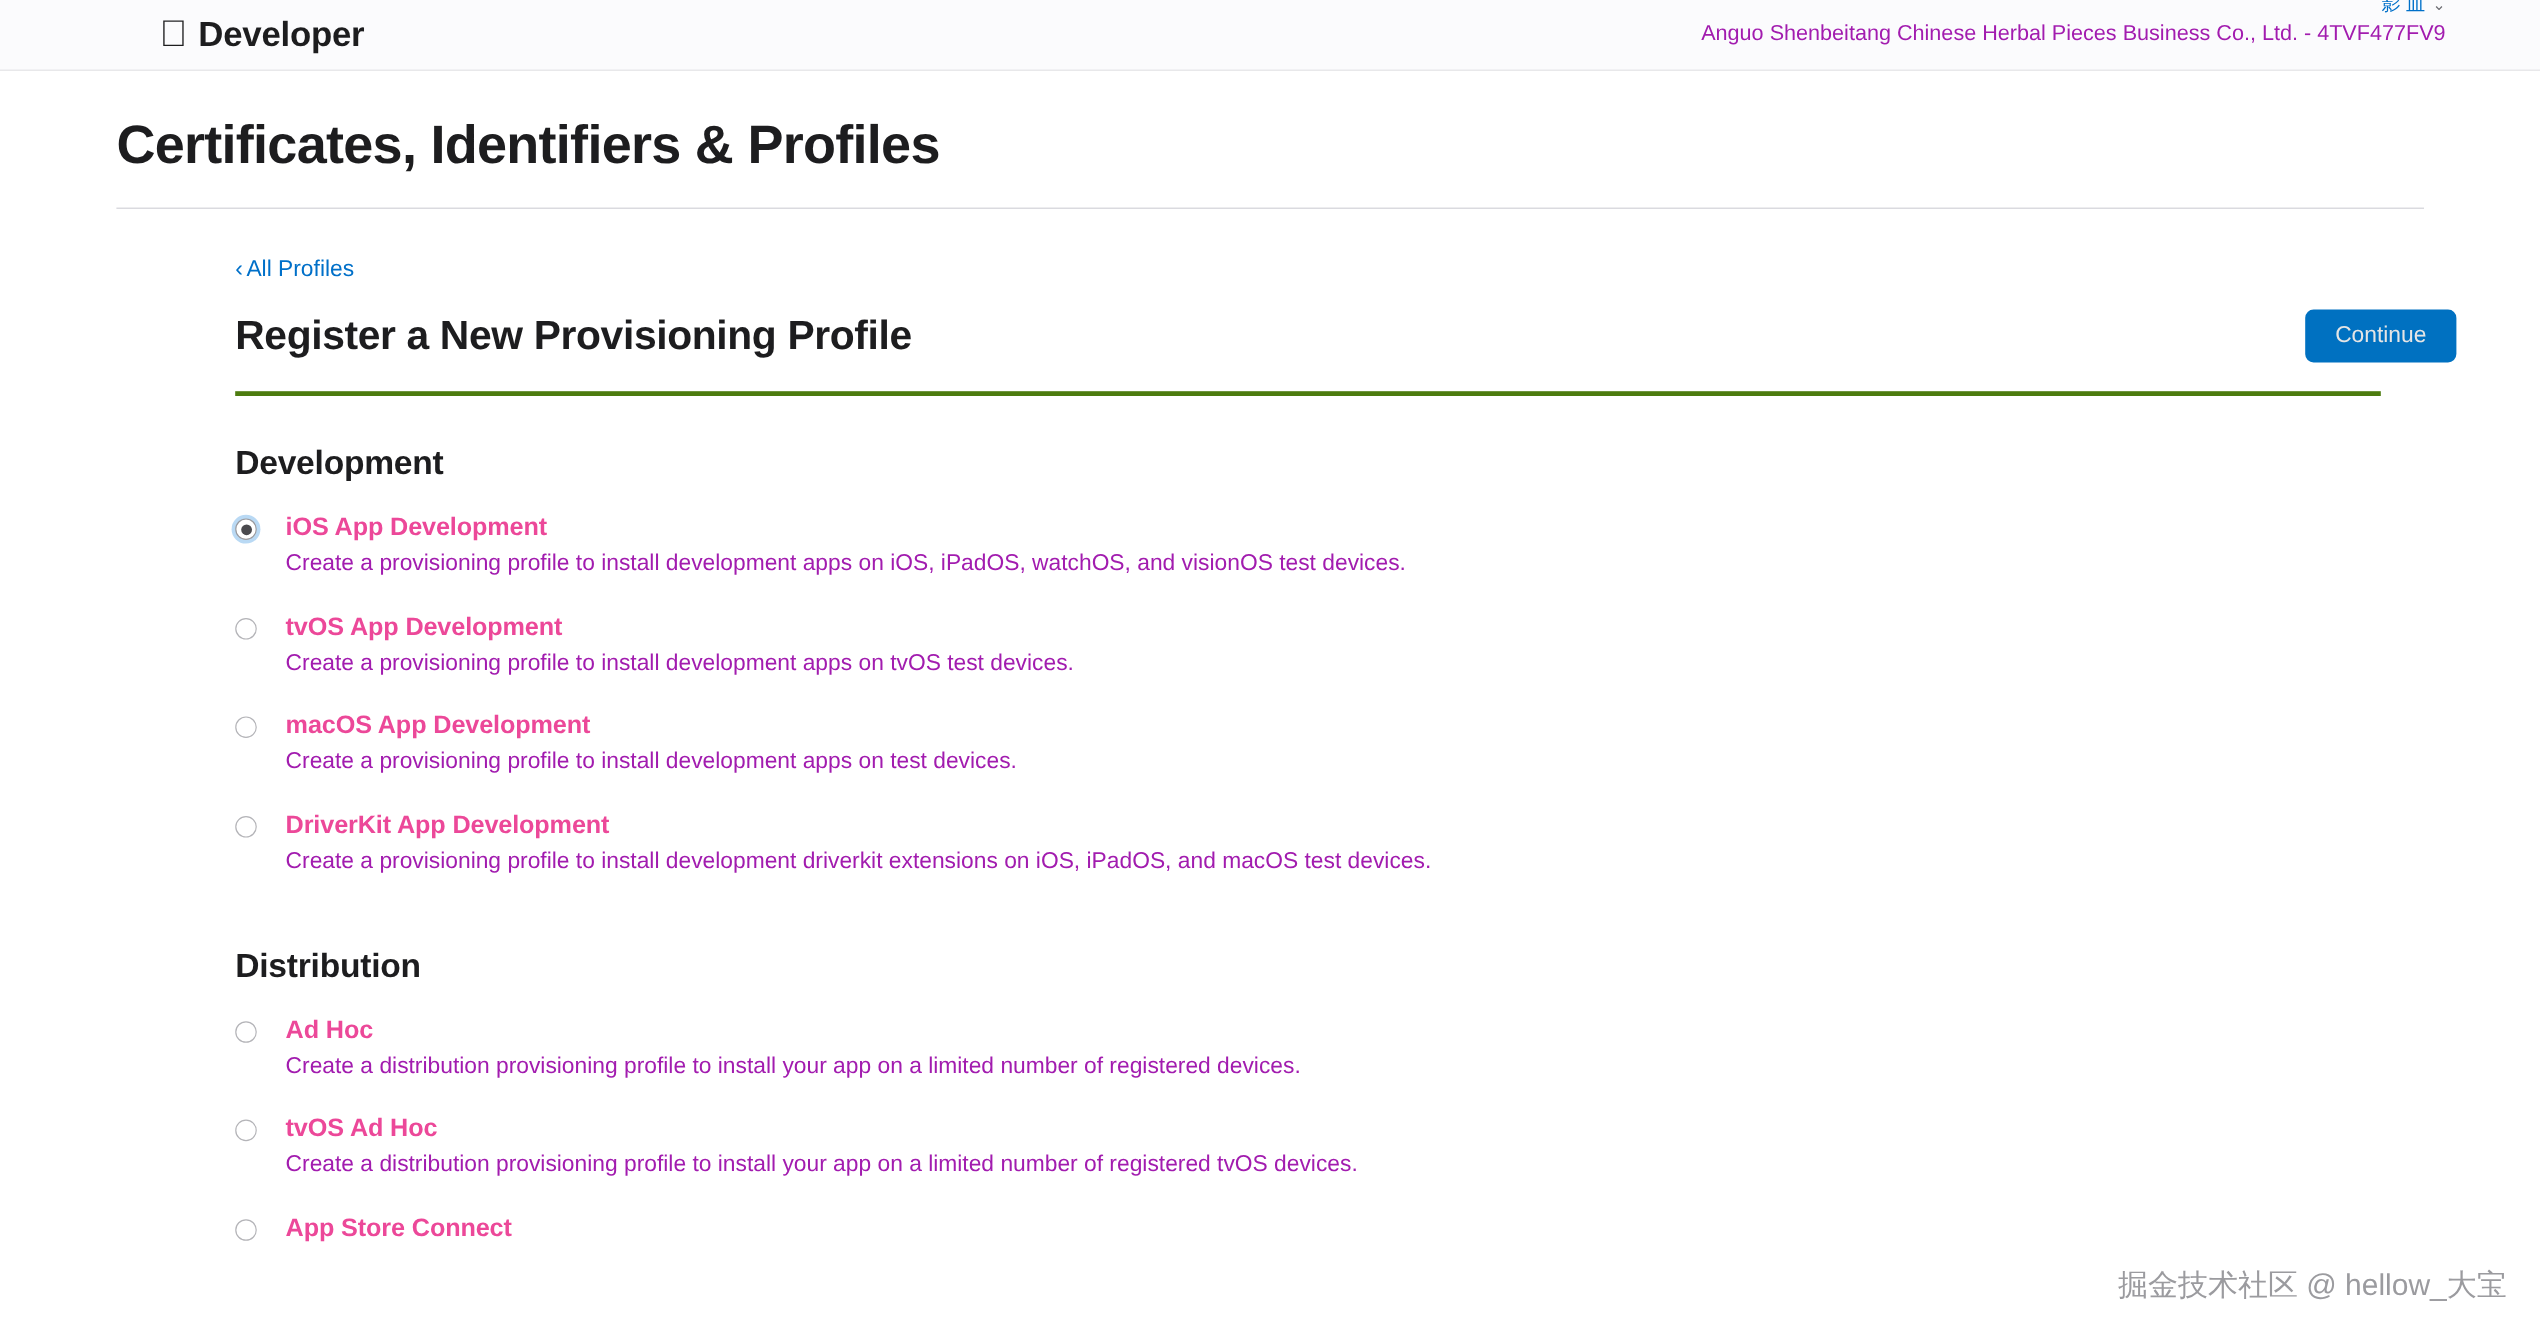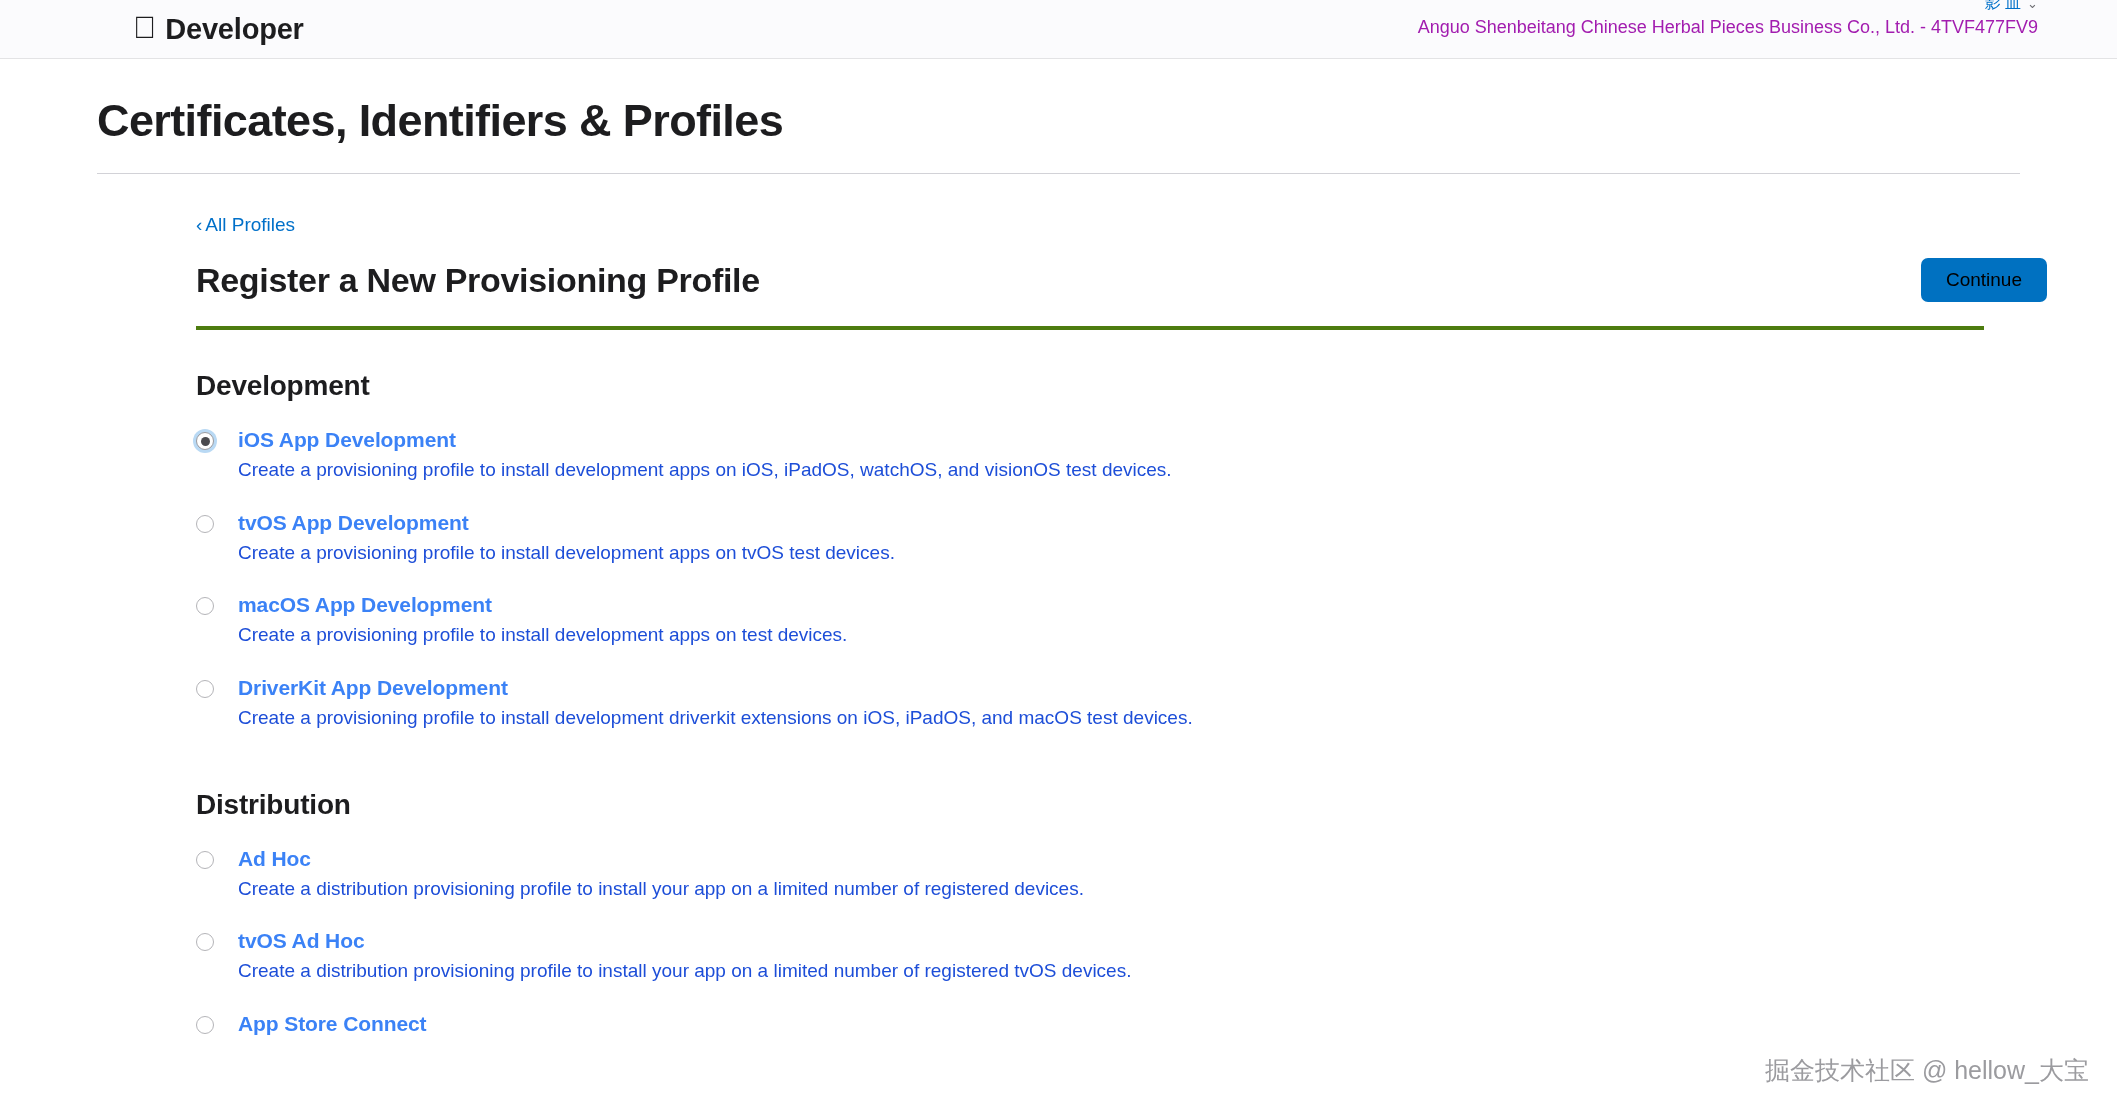"Continue" .continue-btn { color: #000000 -> #e5e5e5 }
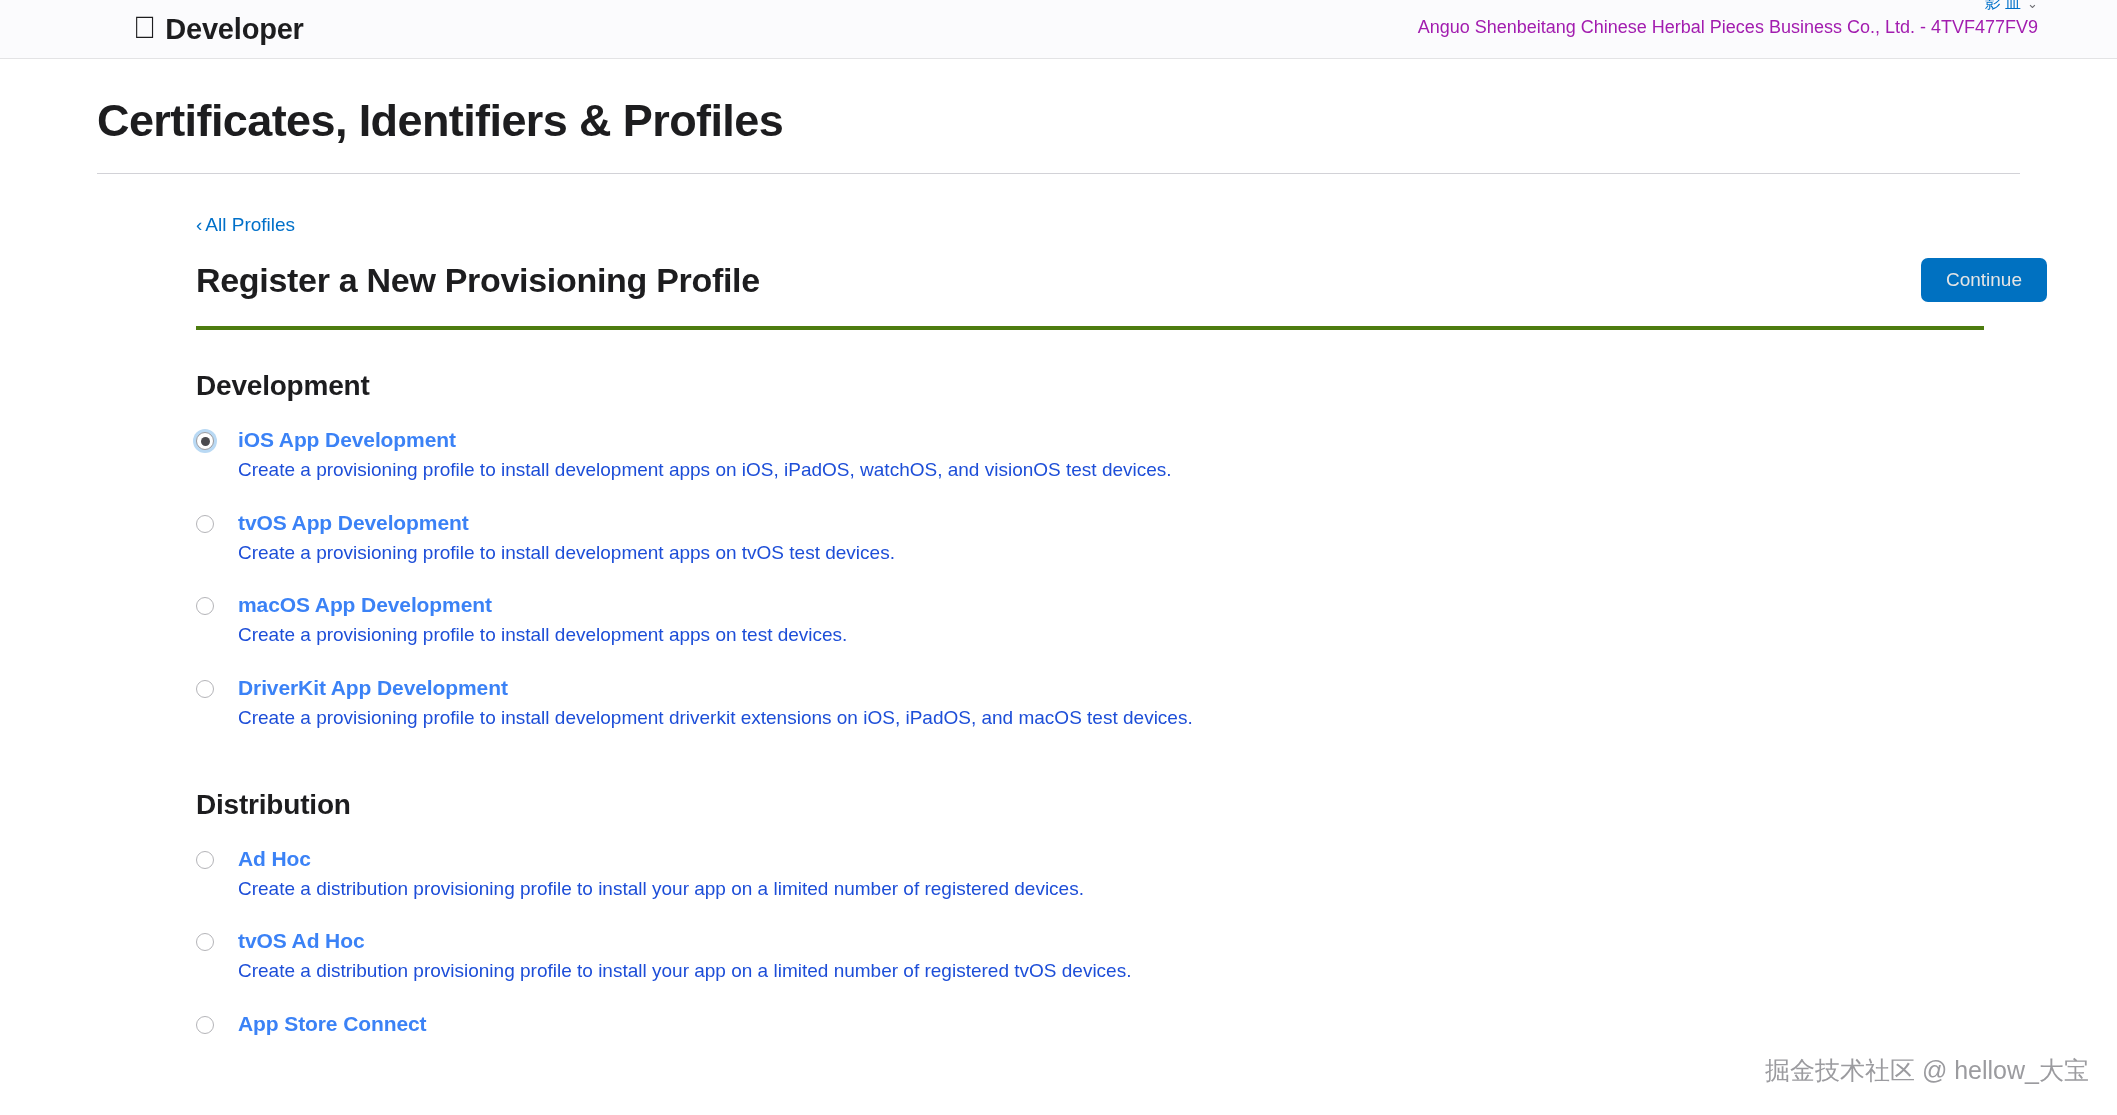"iOS App Development" .opt-title { color: #3b82f6 -> #ec4899 }
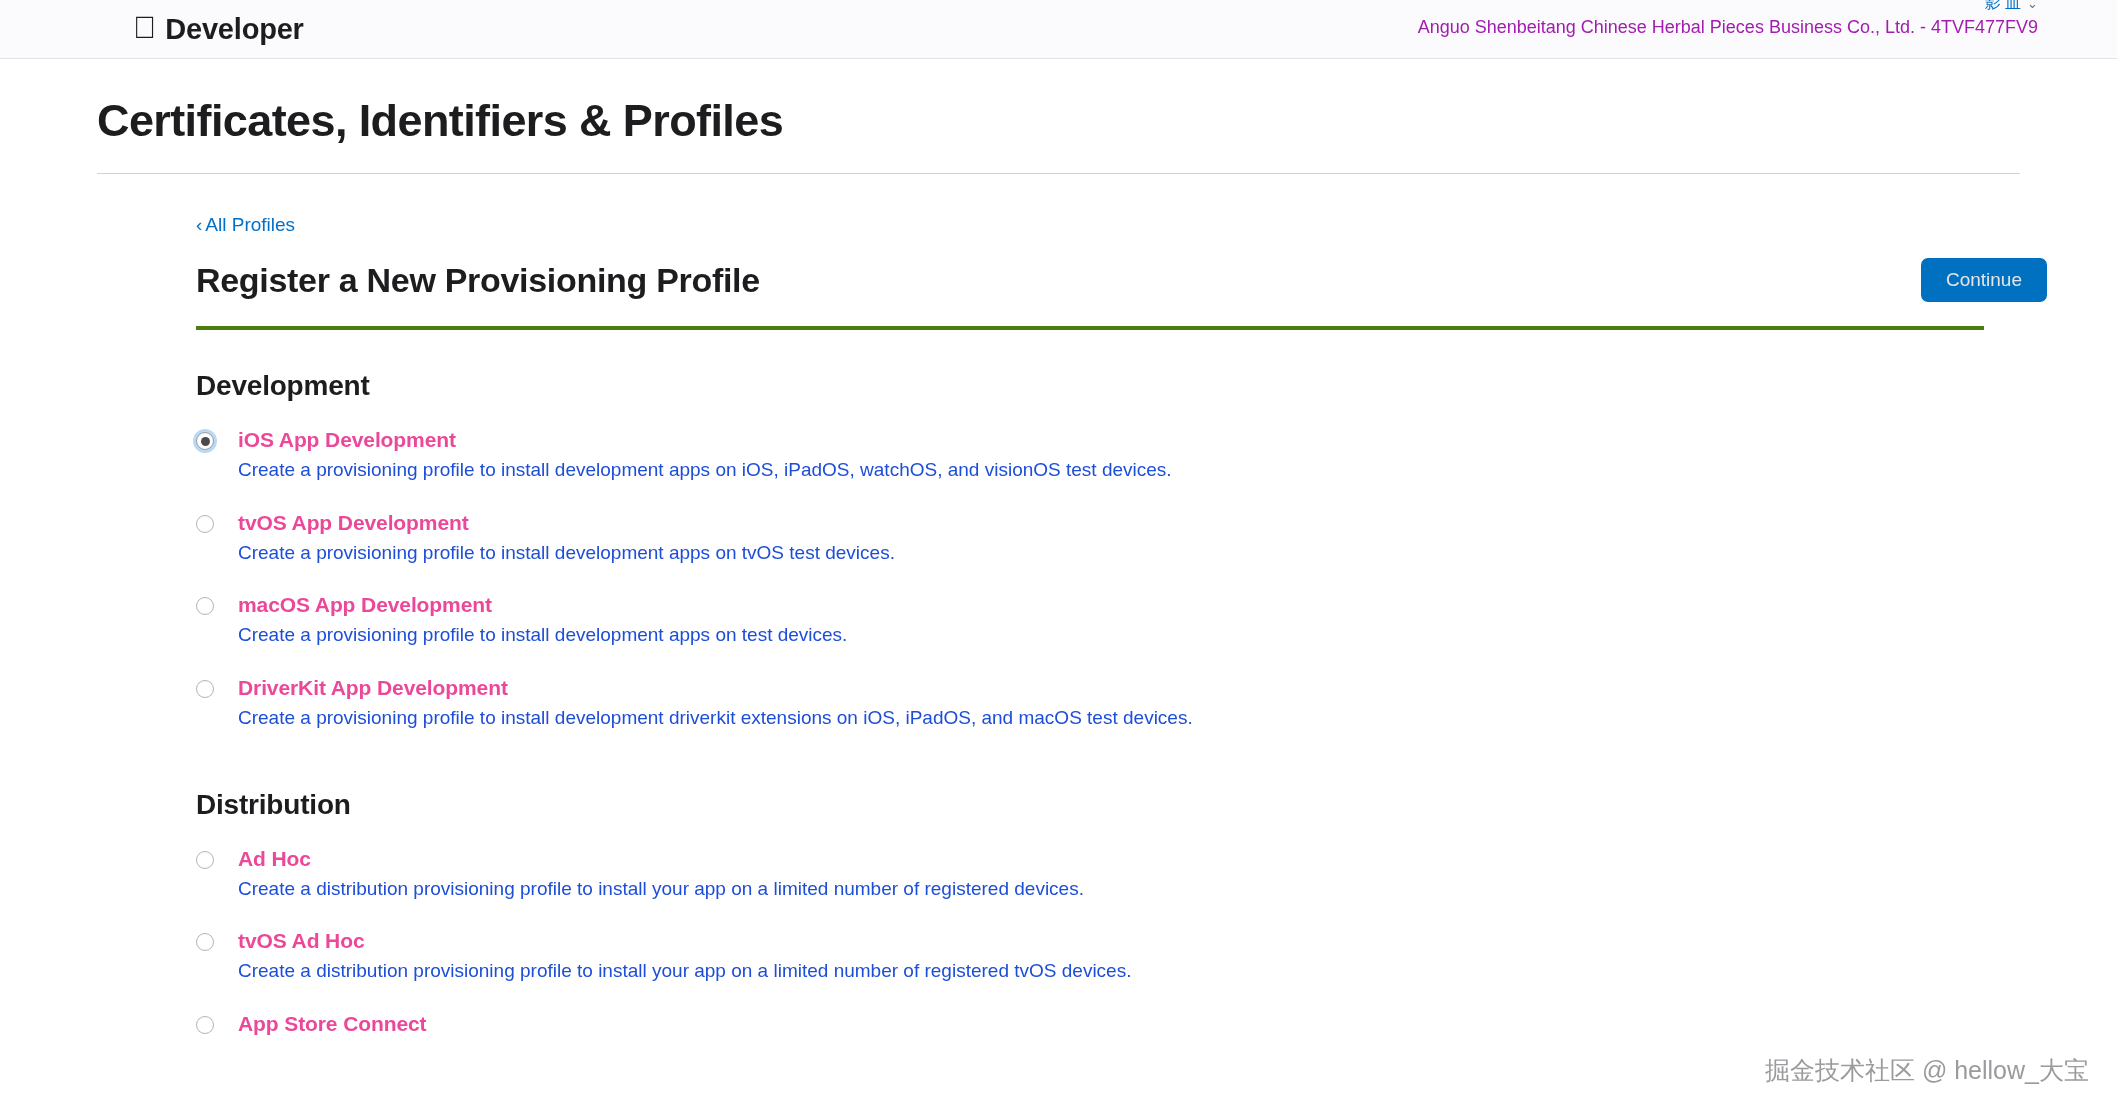"Create a provisioning profile to" .opt-desc { color: #1d4ed8 -> #a21caf }
